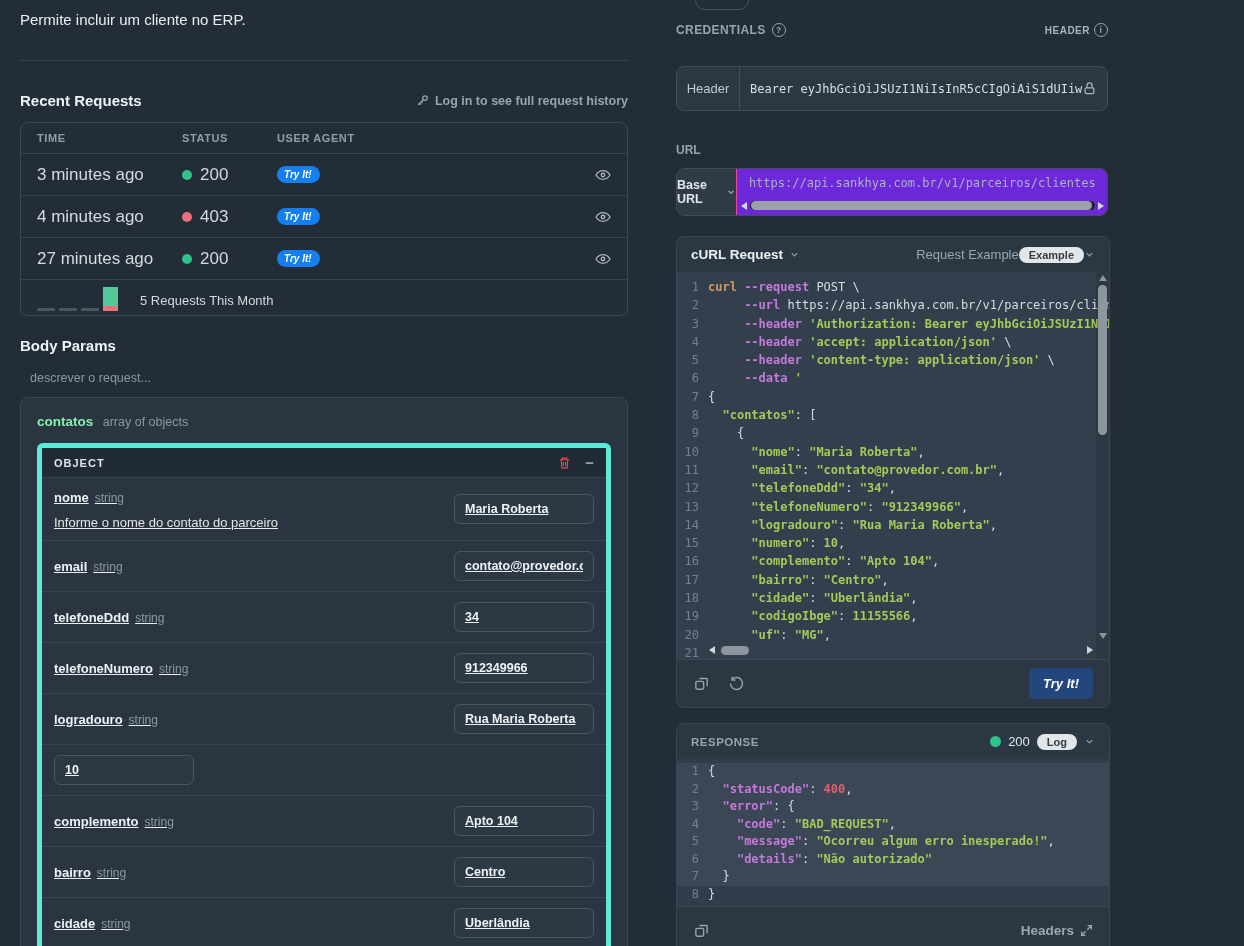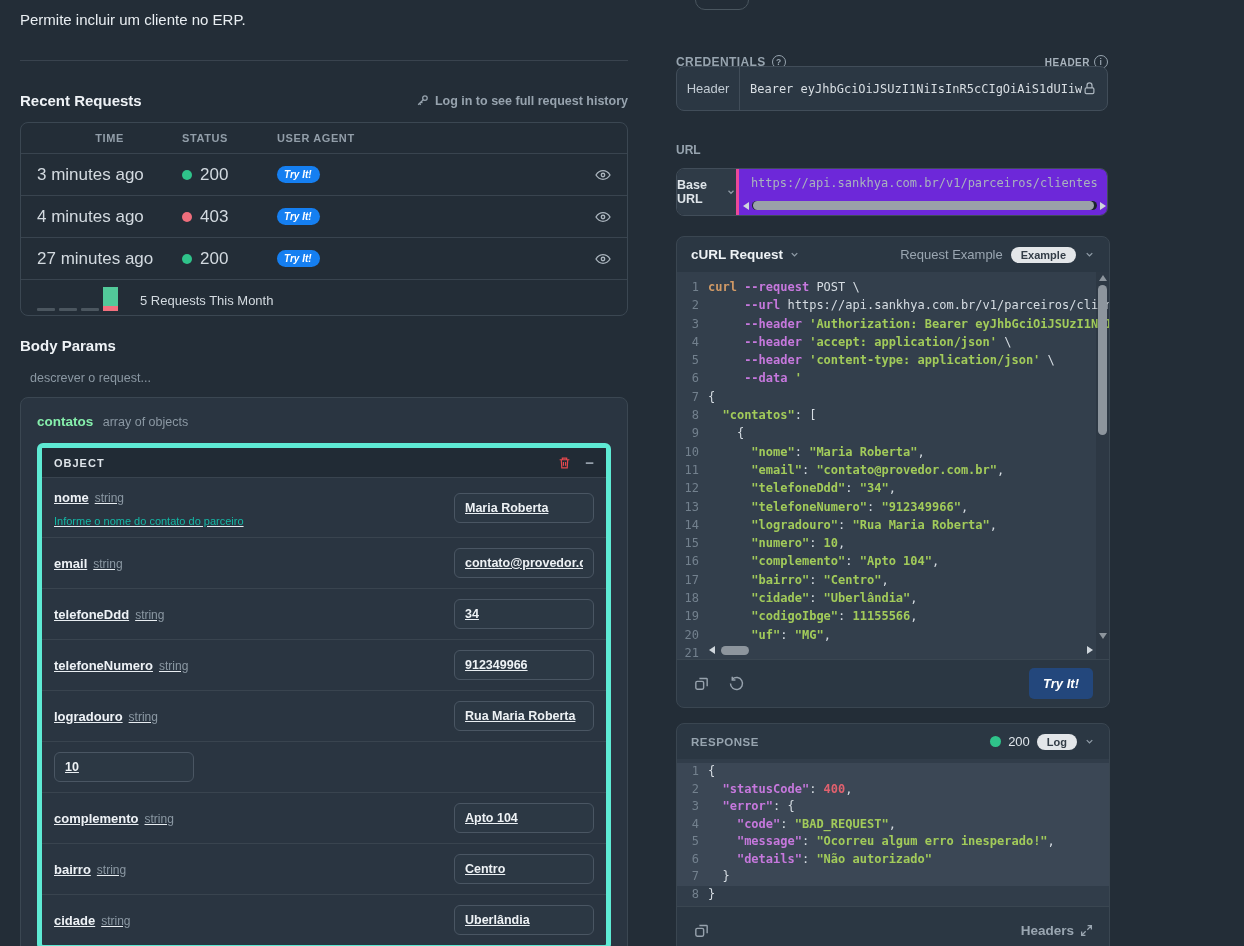"CREDENTIALS" .cred-row { top: 55px -> 23px }
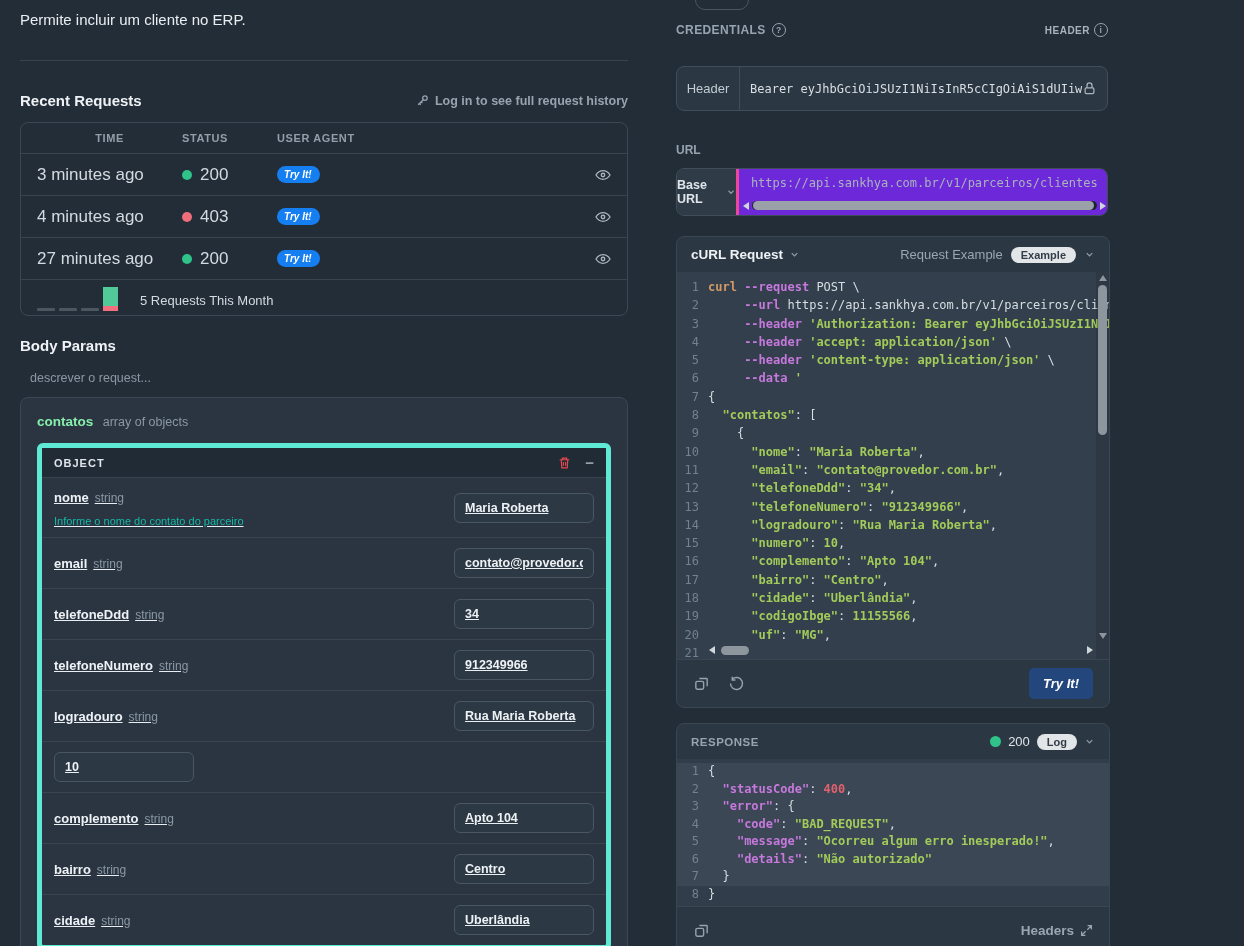"TIME" .rr-header span { text-align: center -> none }
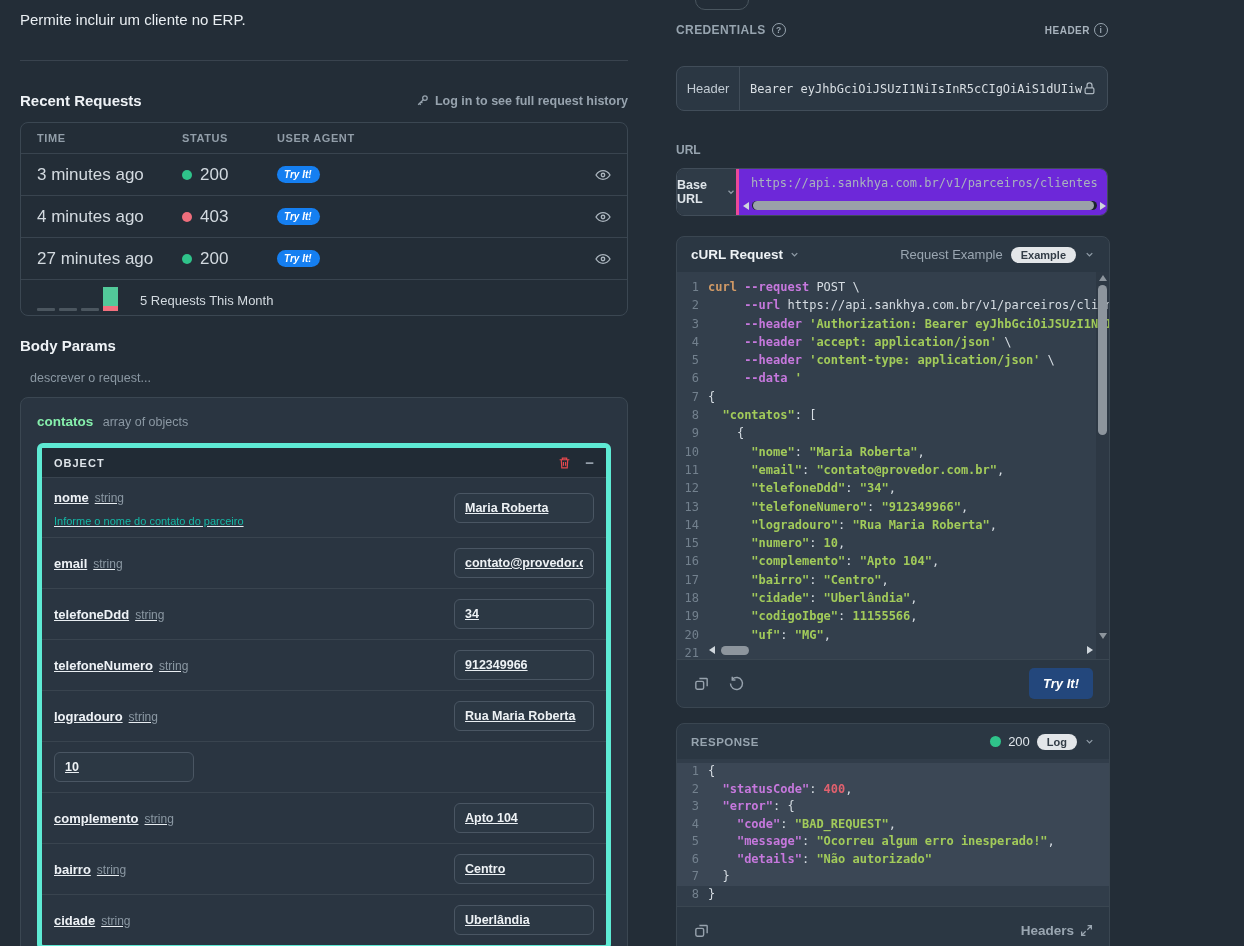"Base URL" .base-seg { border-right: 3px solid #ec4899 -> 1px solid #ec4899 }
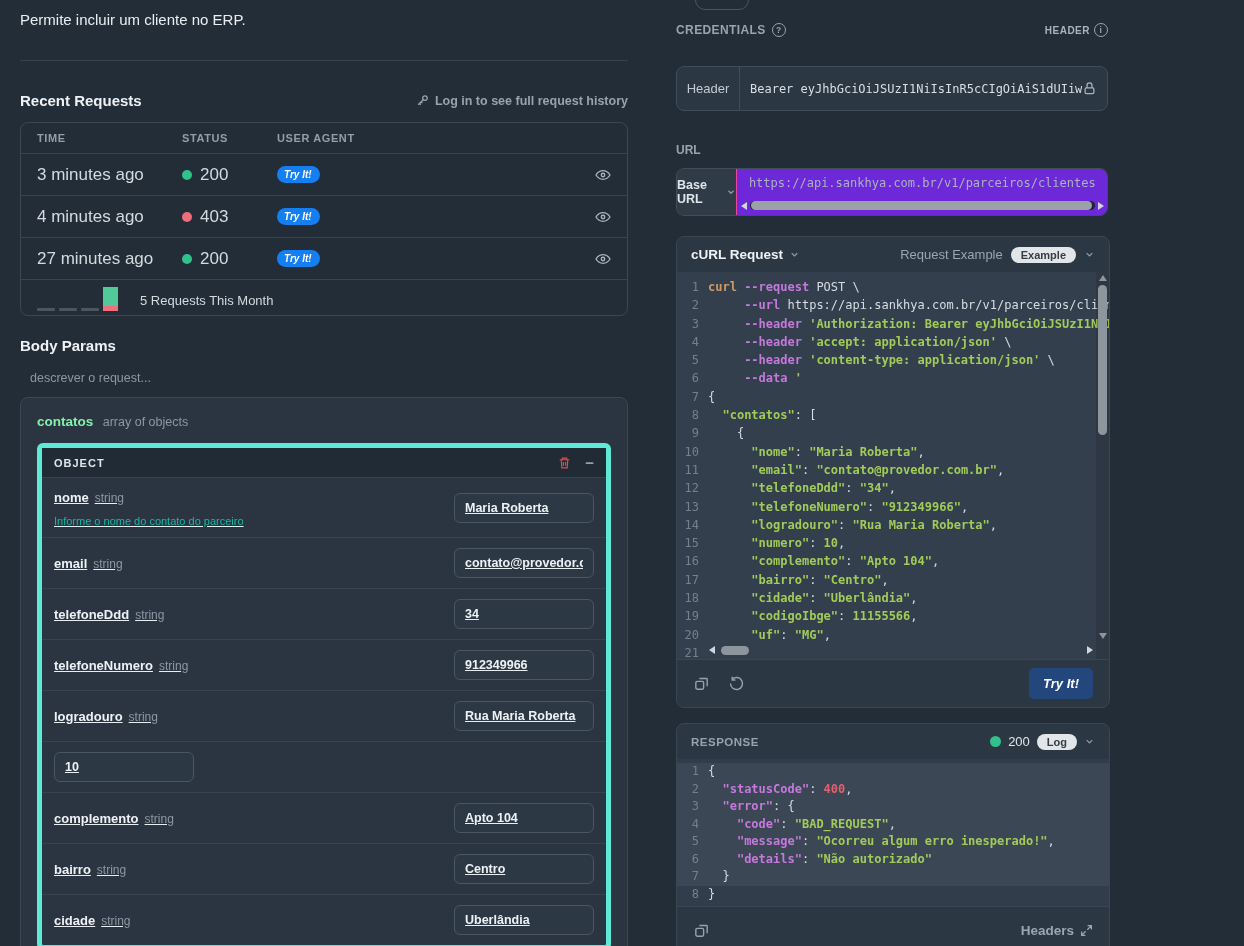"Request Example" .panel-right { gap: 8px -> 0 }
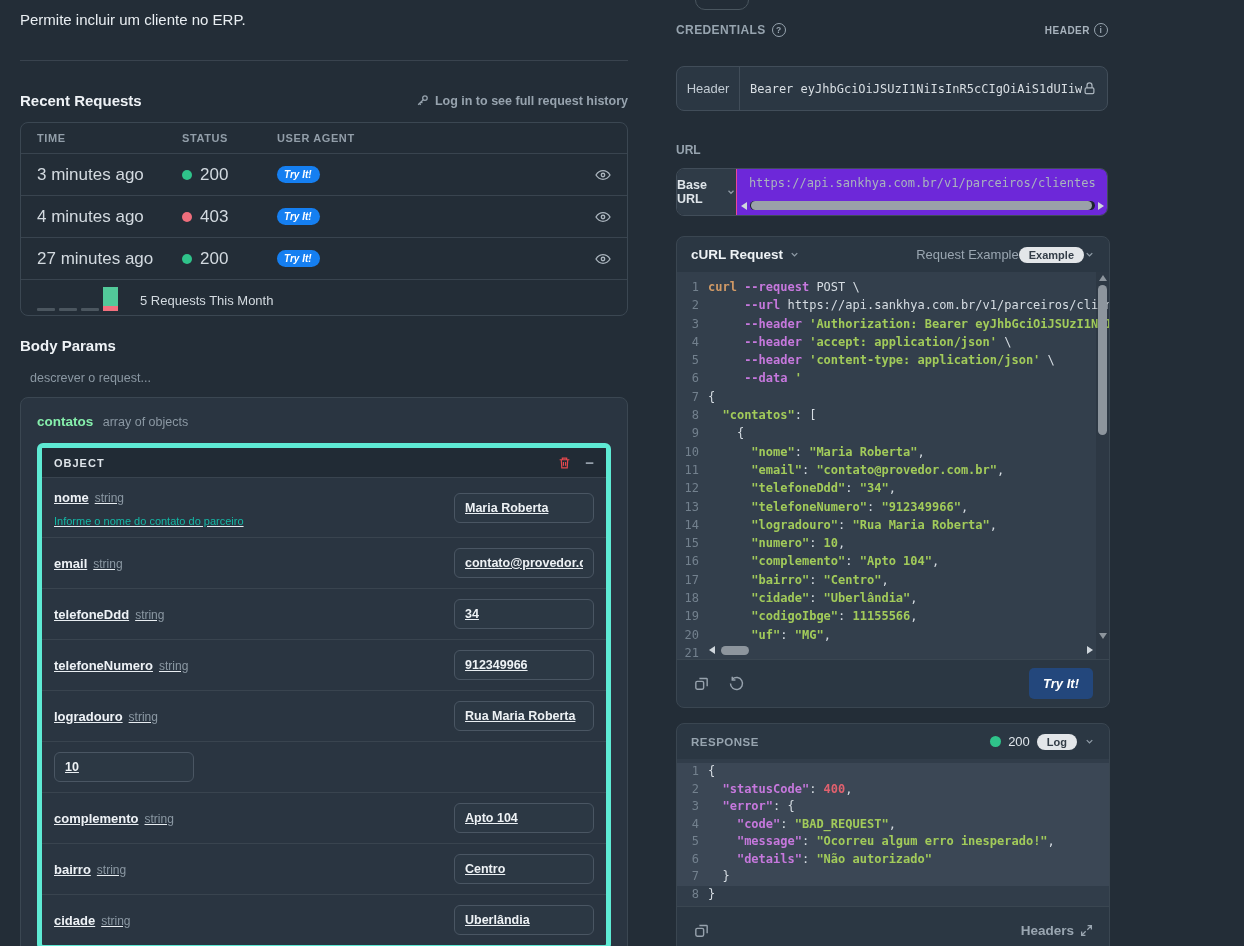"Informe o nome do contato" .f-desc { color: #14b8a6 -> #e5e5e5; font-size: 11px -> 13px }
